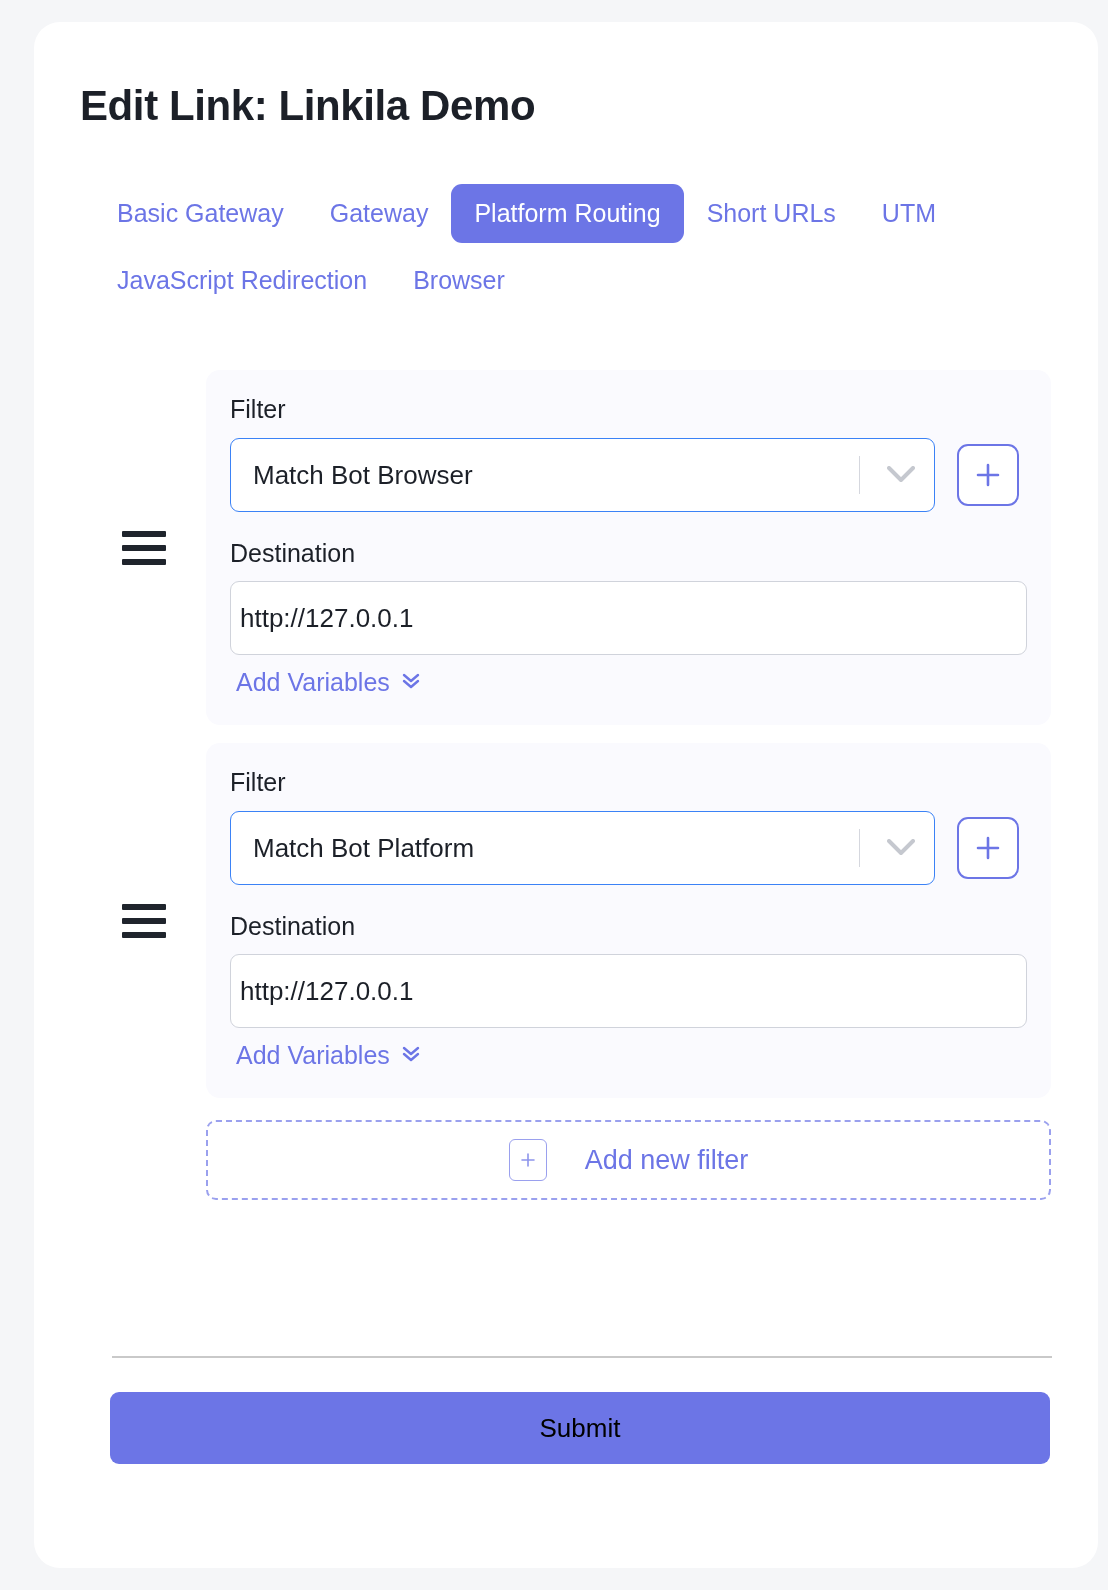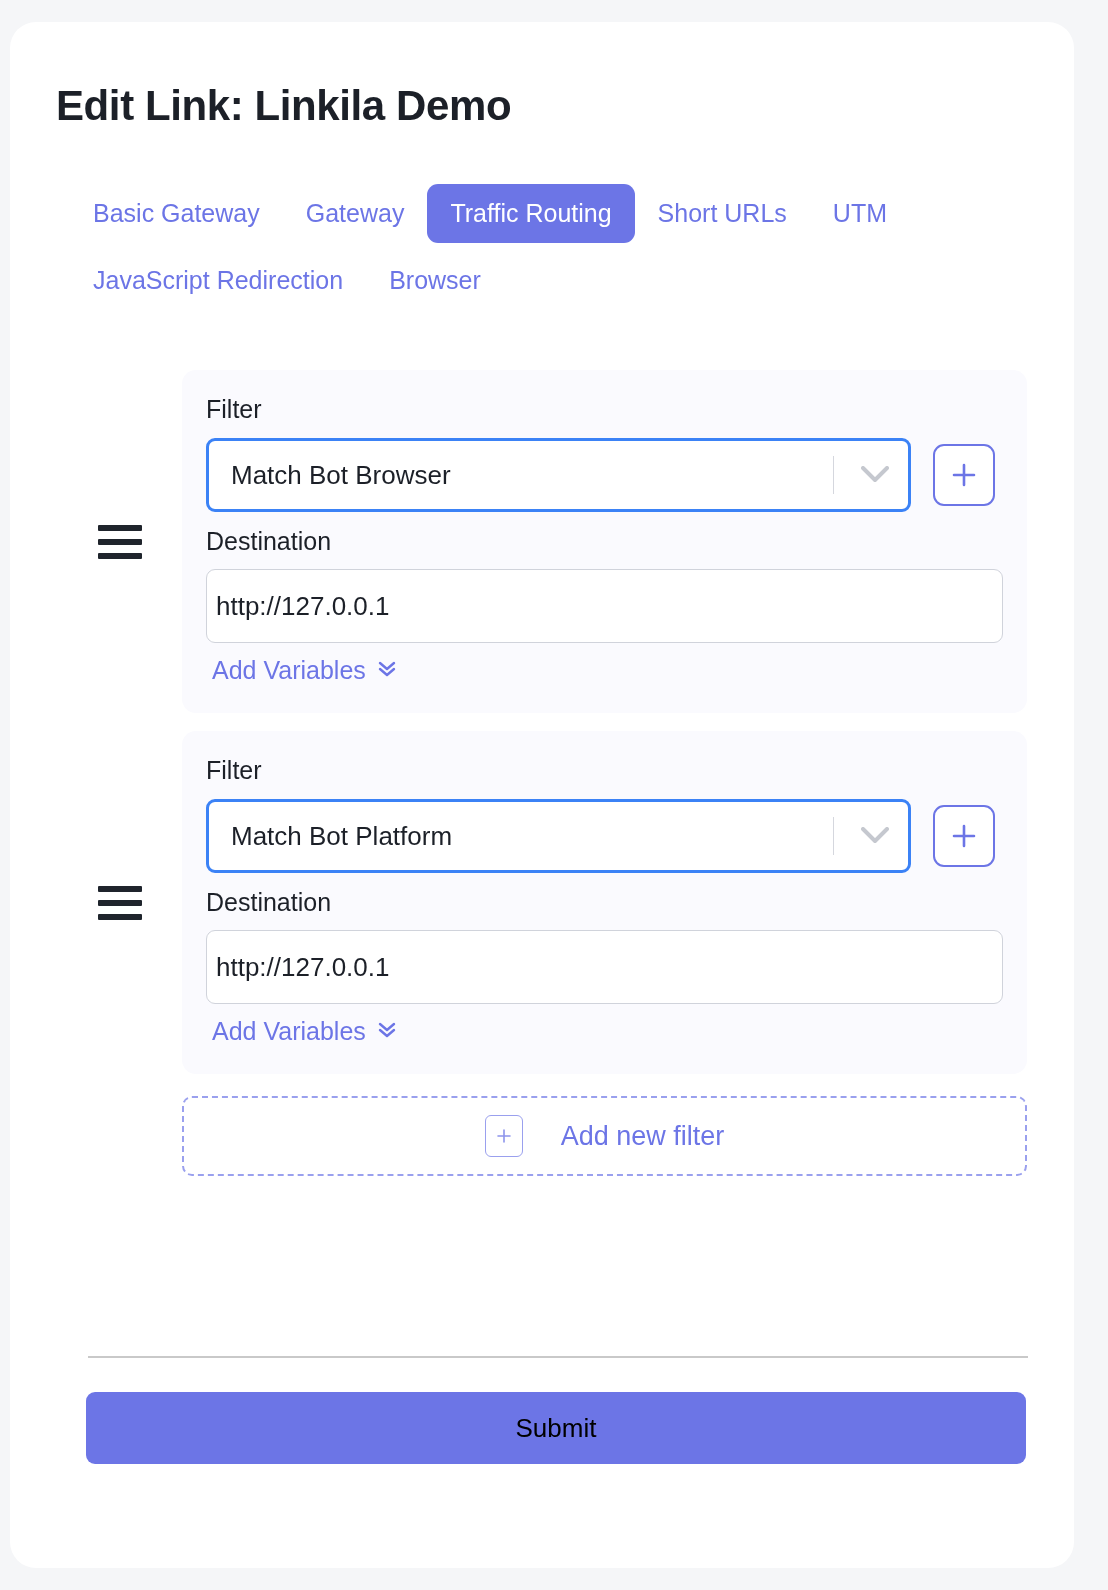"Edit Link: Linkila Demo" .page-card { left: 10px -> 34px }
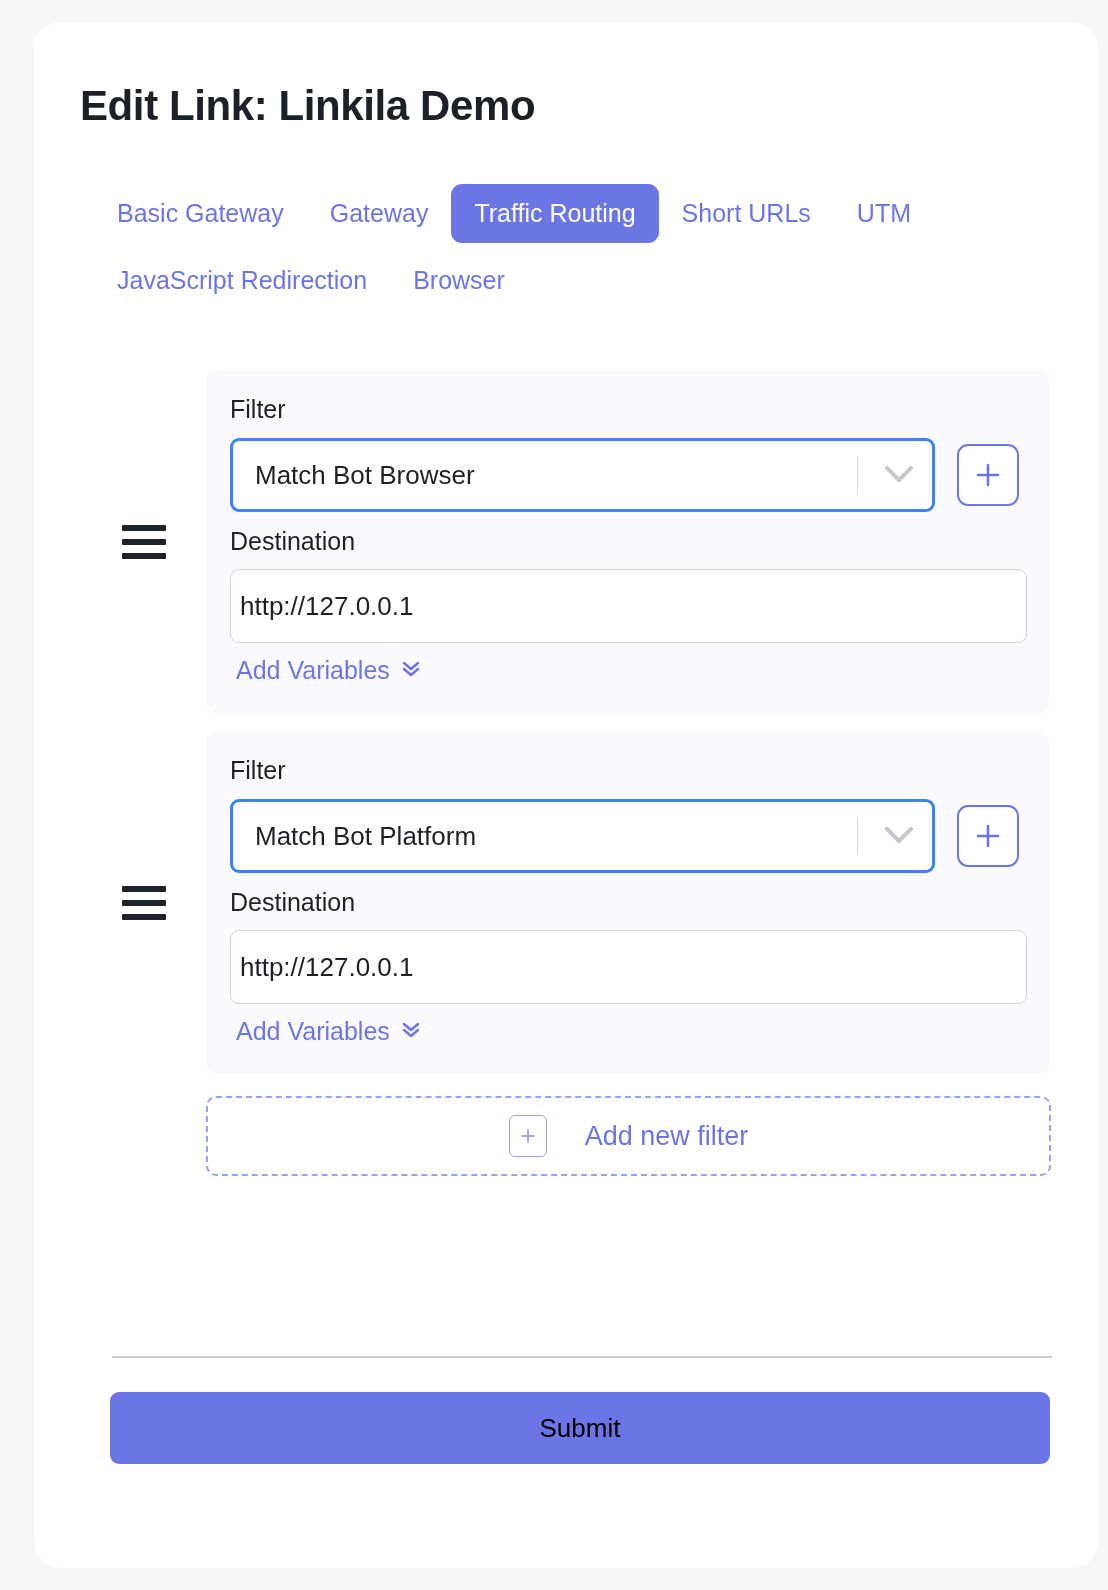"Traffic Routing" button.tab { text: Traffic -> Platform }
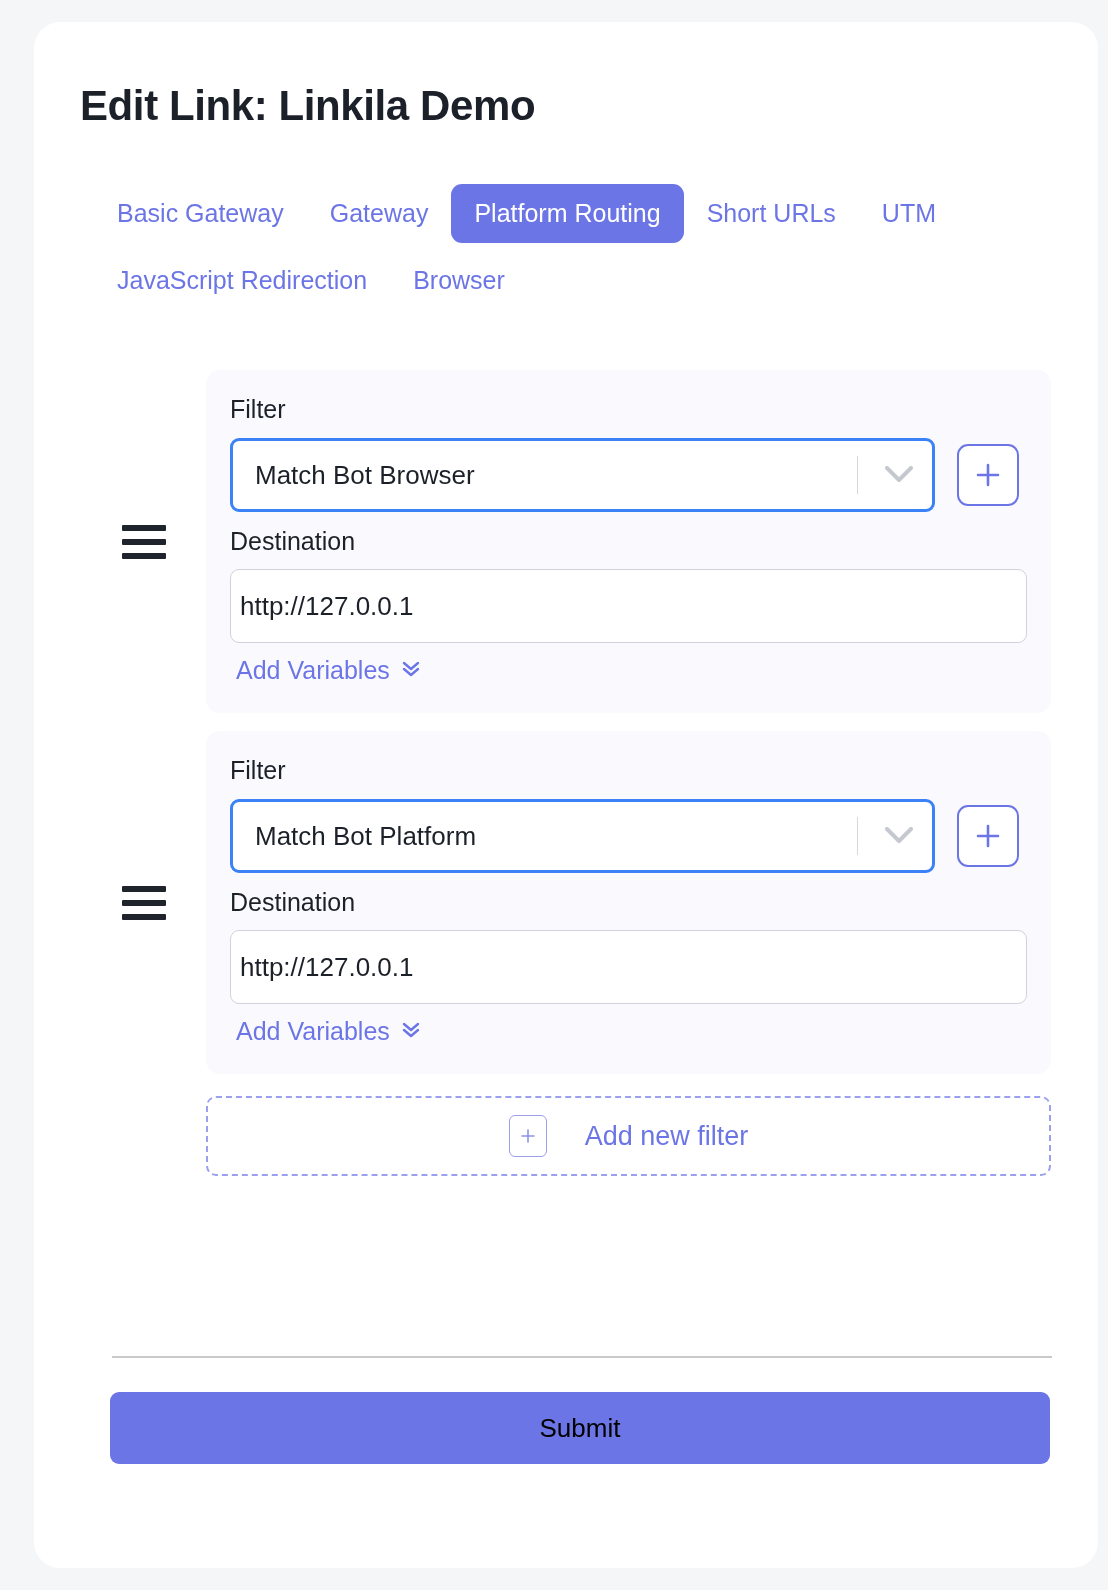"Match Bot Browser" .select-box { border: 3px solid #3b82f6 -> 1px solid #3b82f6 }
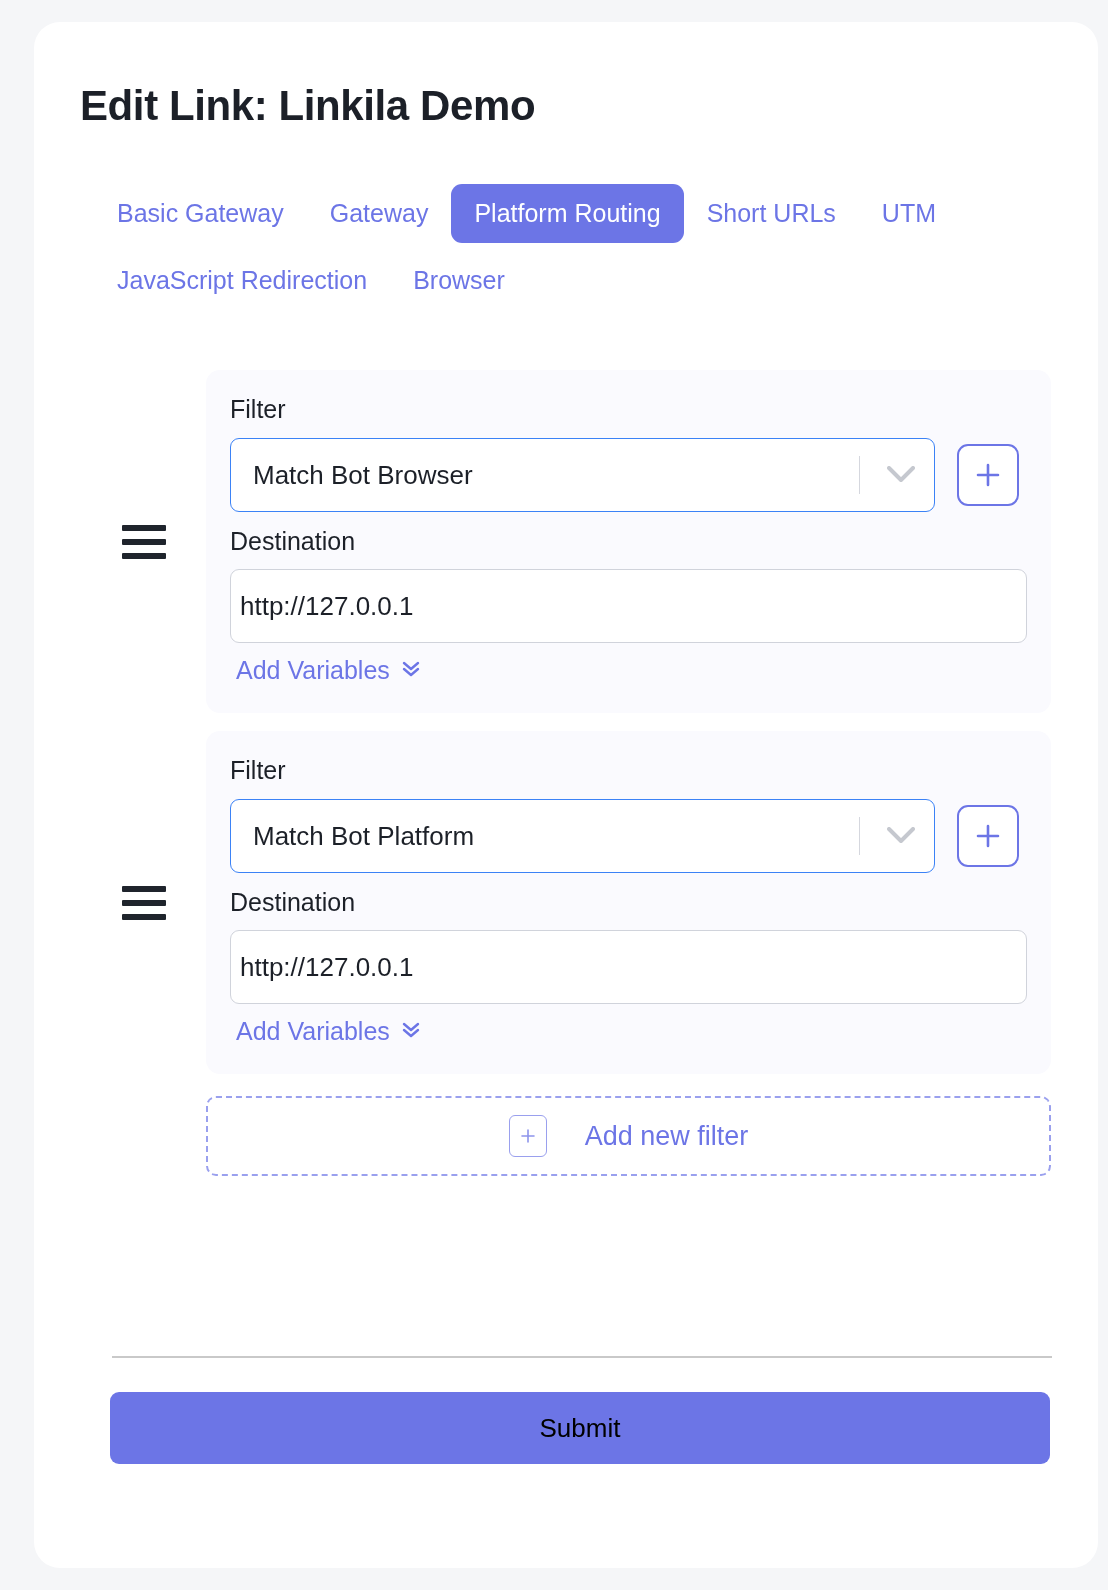"Destination" .destination-label { margin-top: 16px -> 28px }
